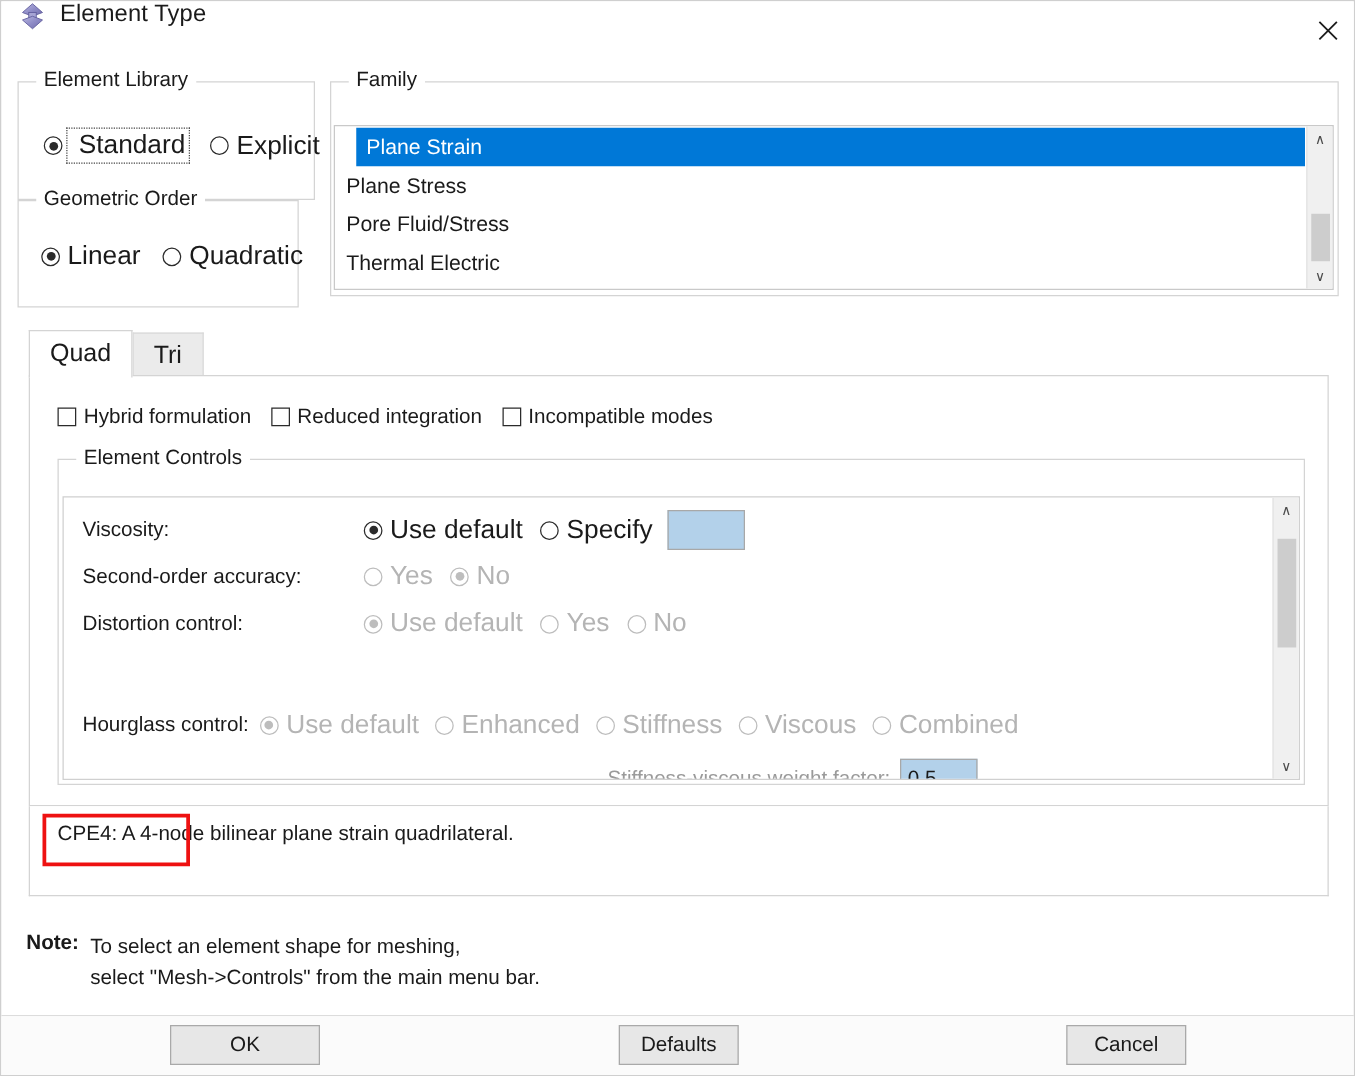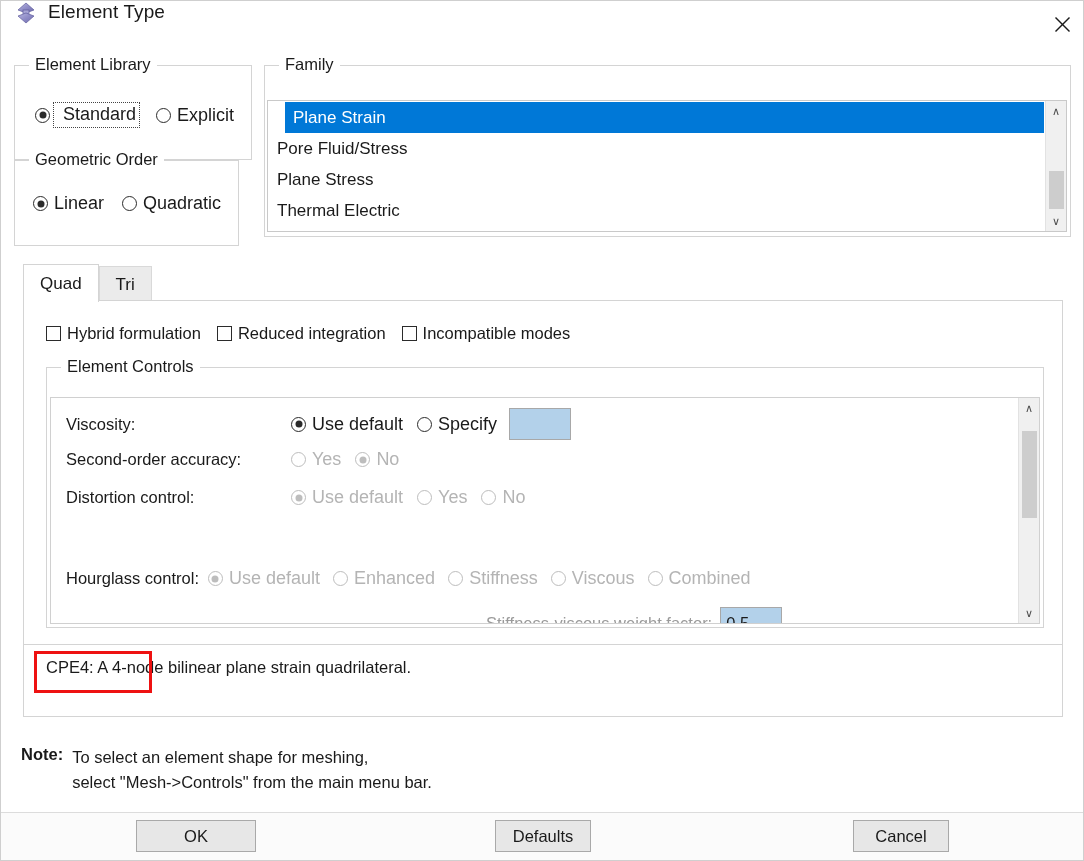"Standard" .radio .lbl { font-size: 18px -> 21px }
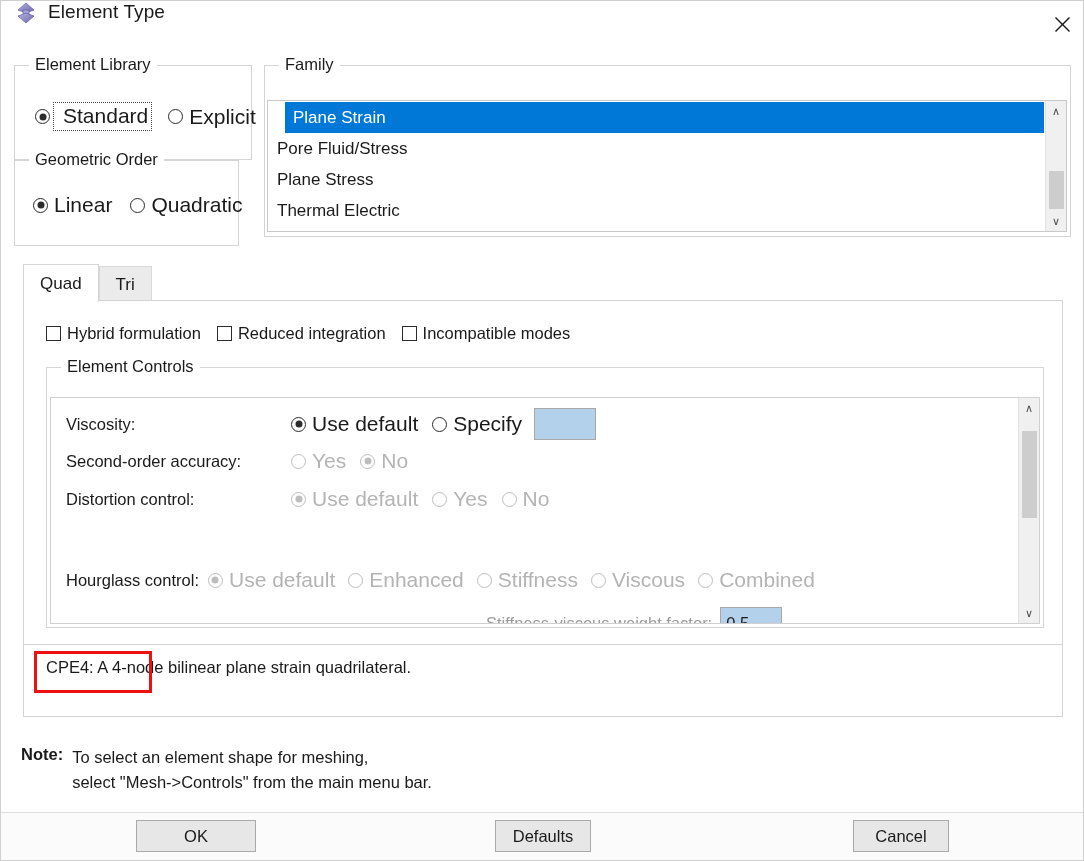"Pore Fluid/Stress" div.list-item { order: before "Plane Stress" -> after "Plane Stress" }
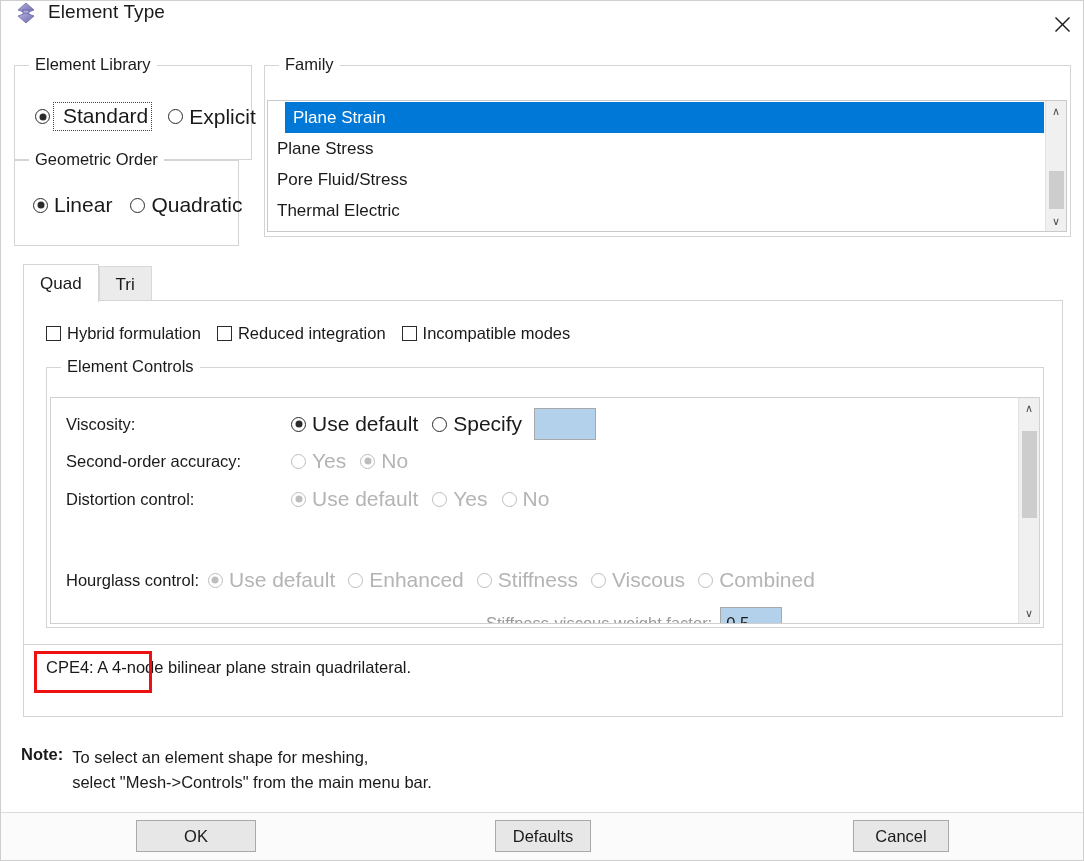"Quad" .tab { font-size: 17px -> 20px }
